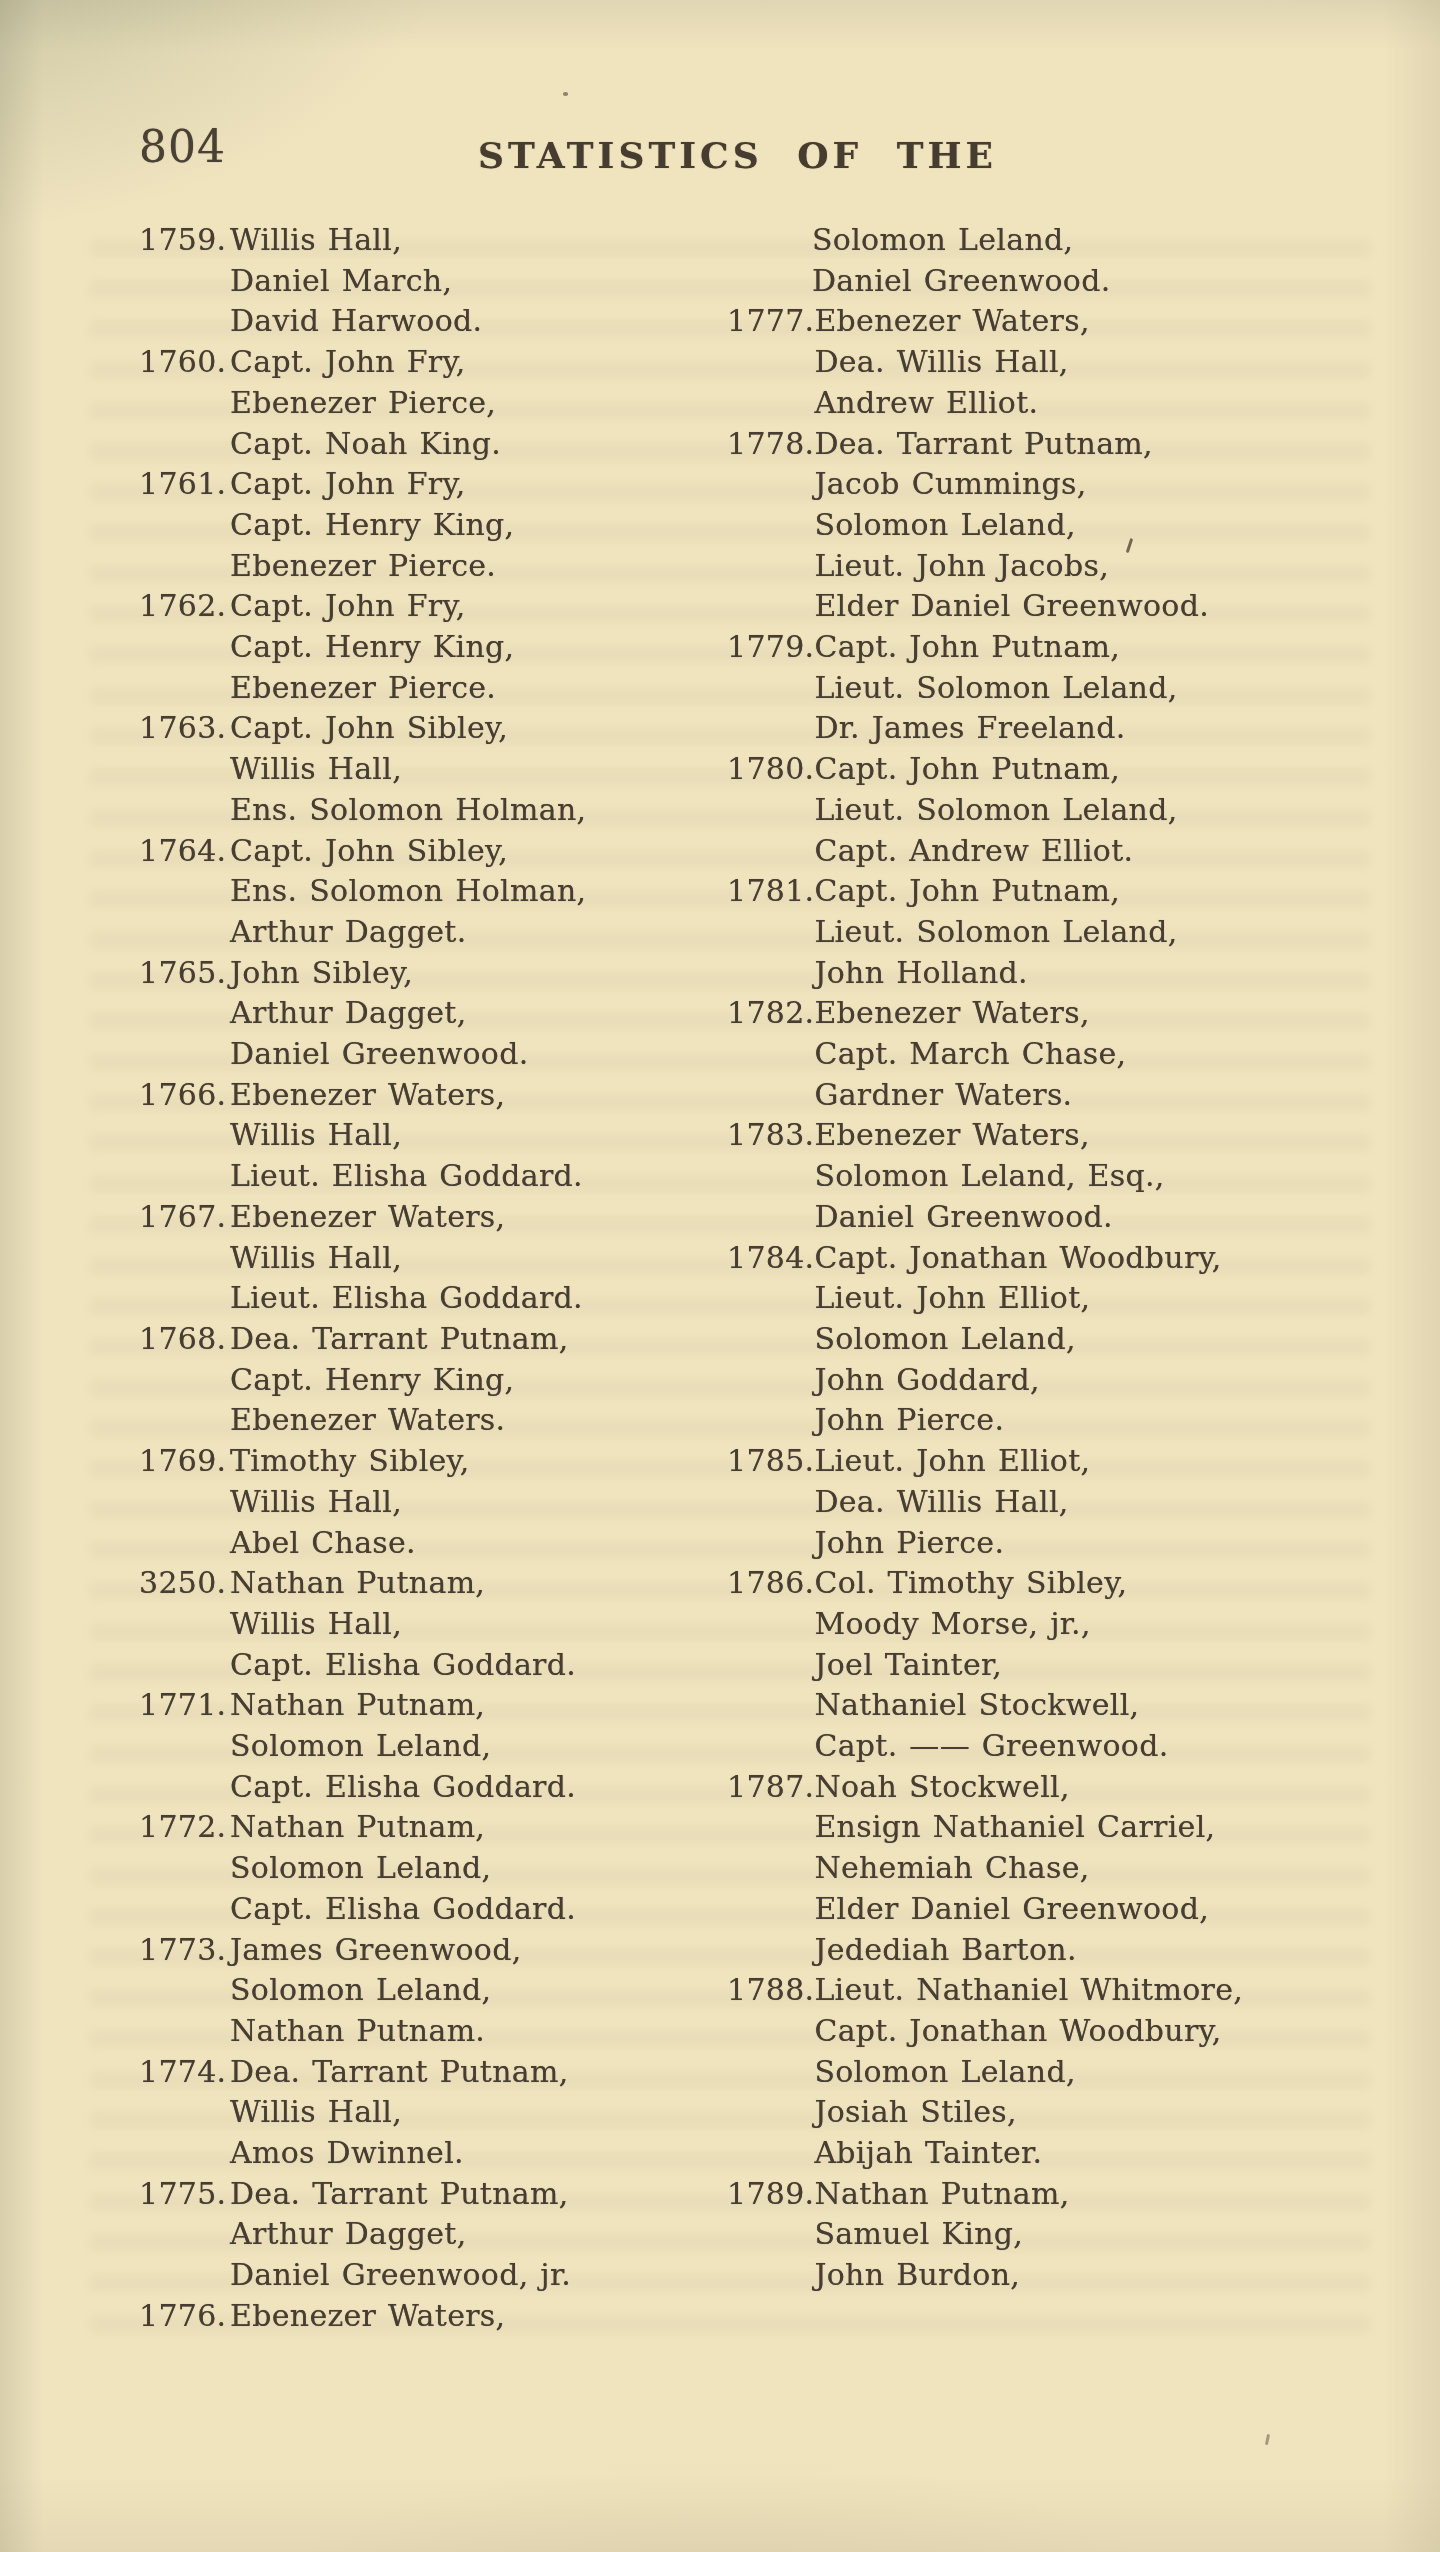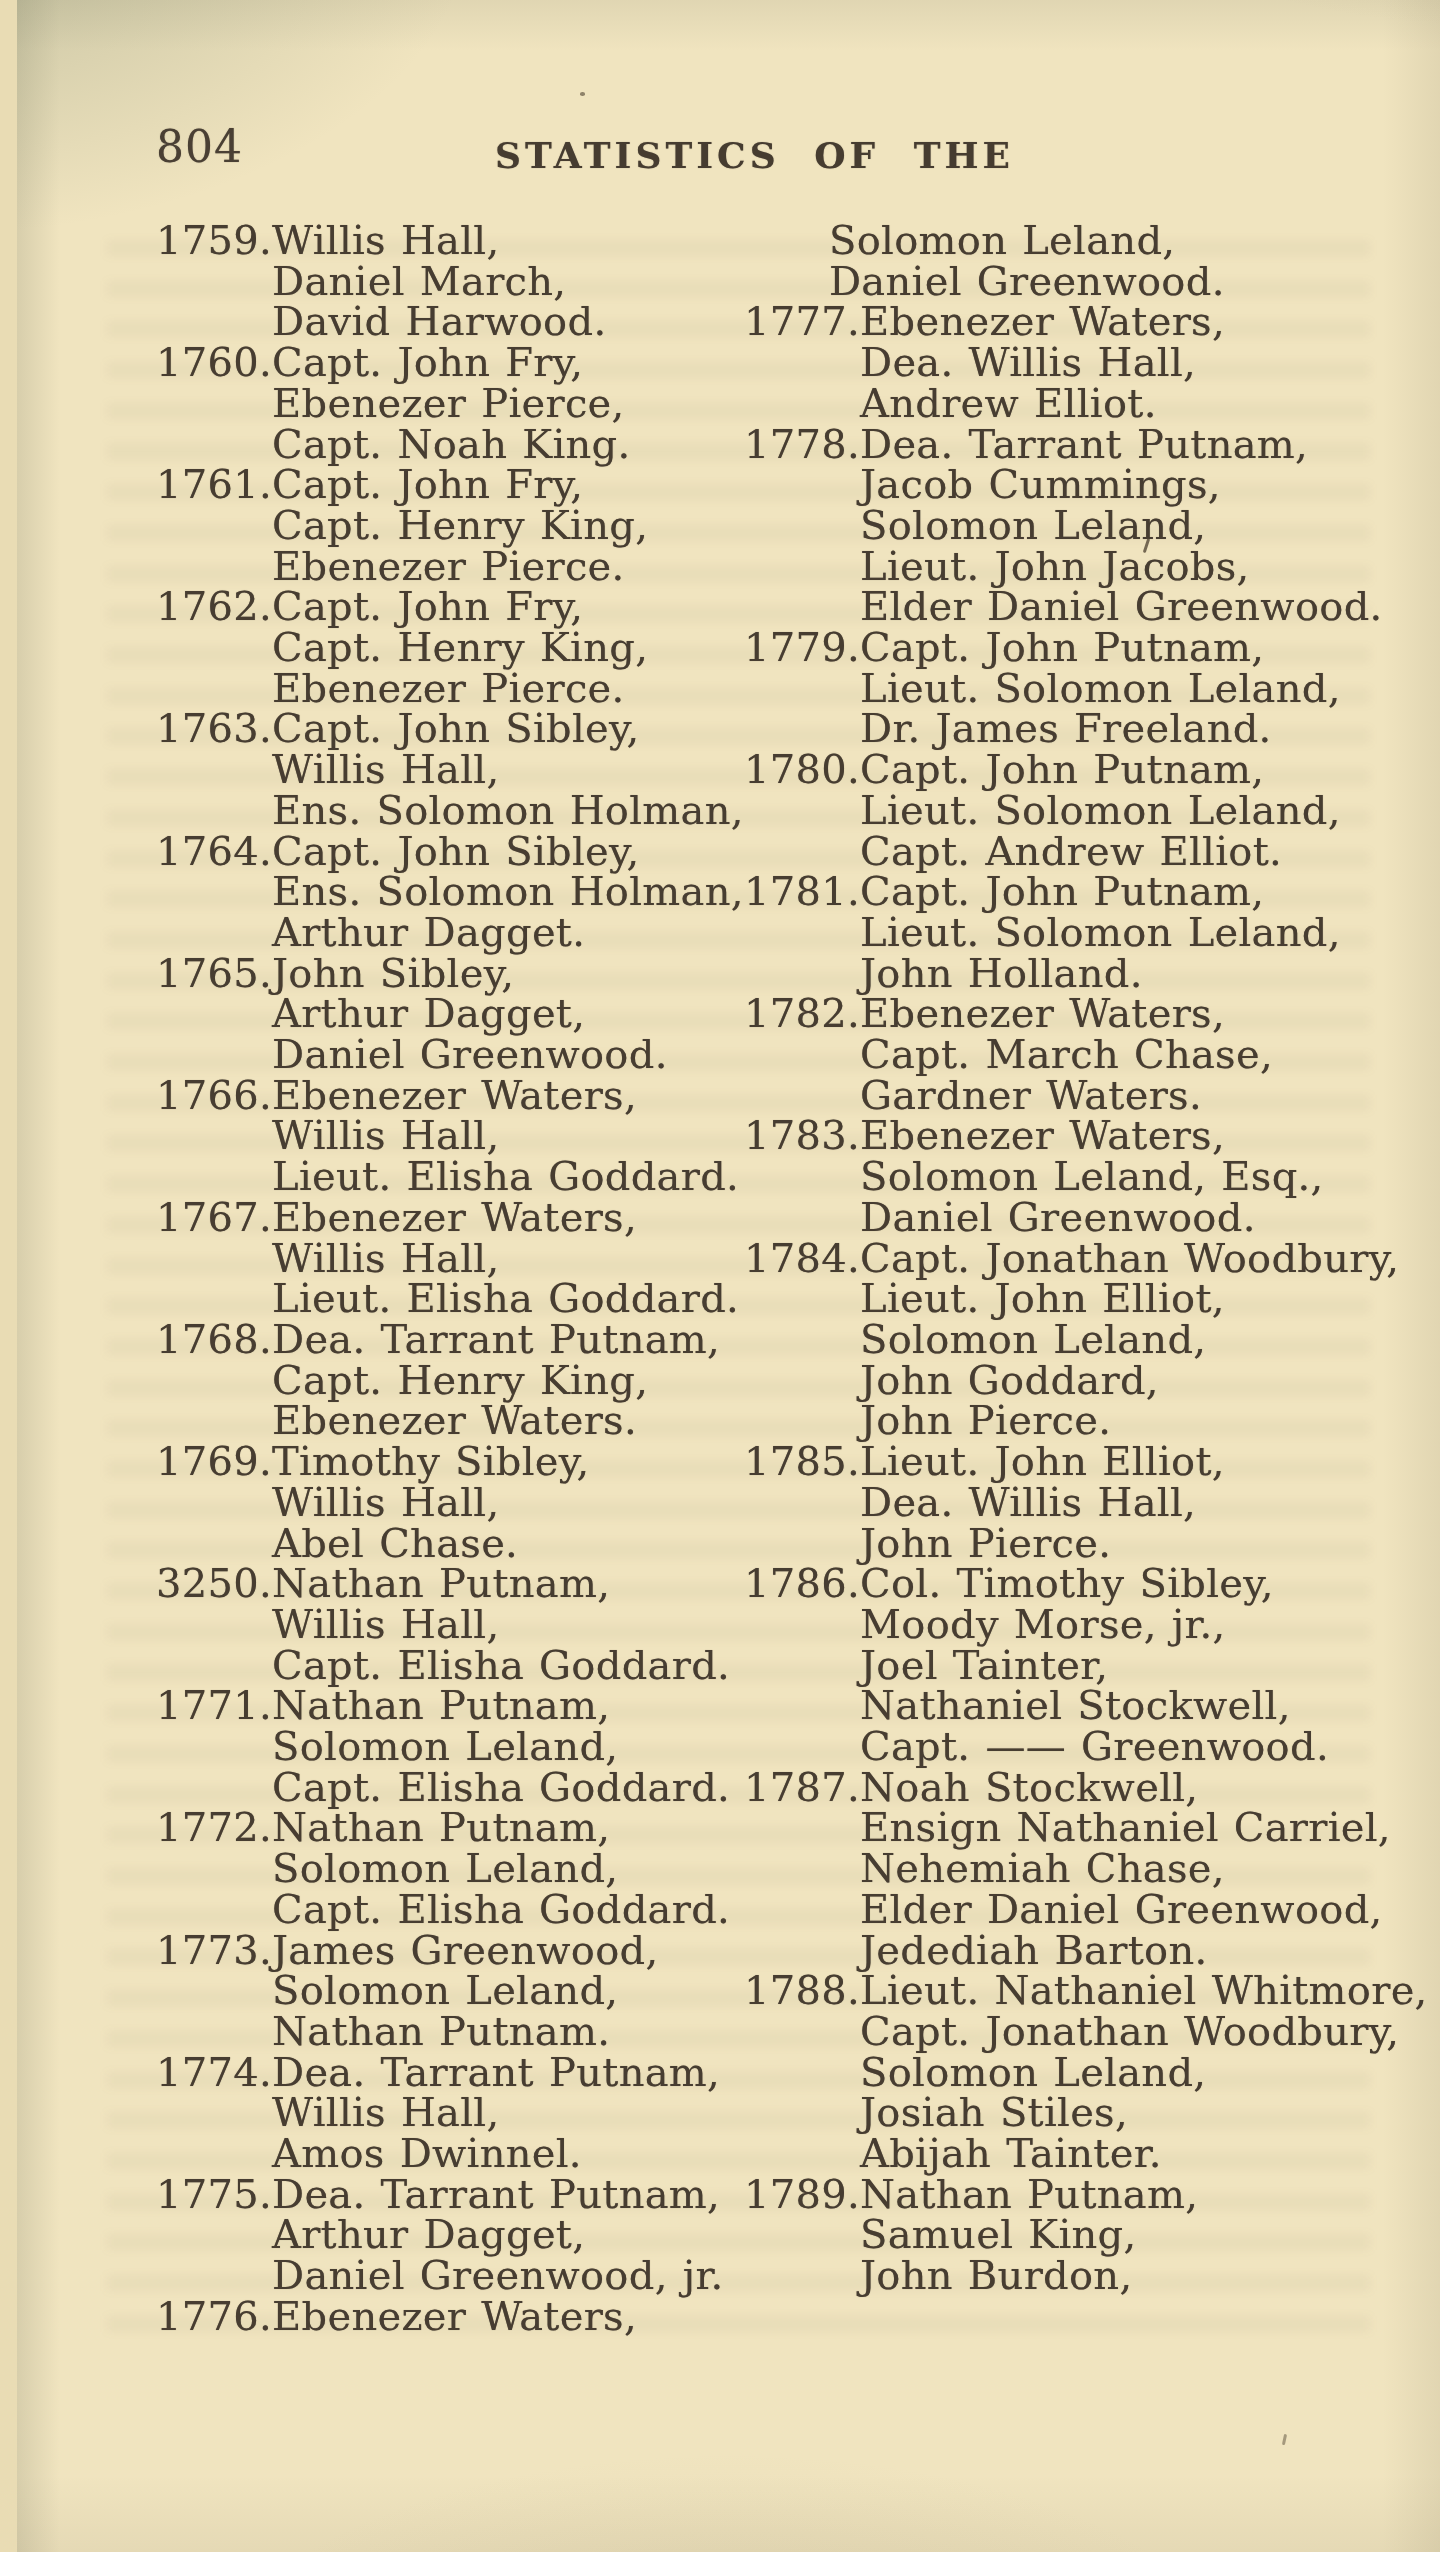"804" .page { margin-left: 17px -> none }
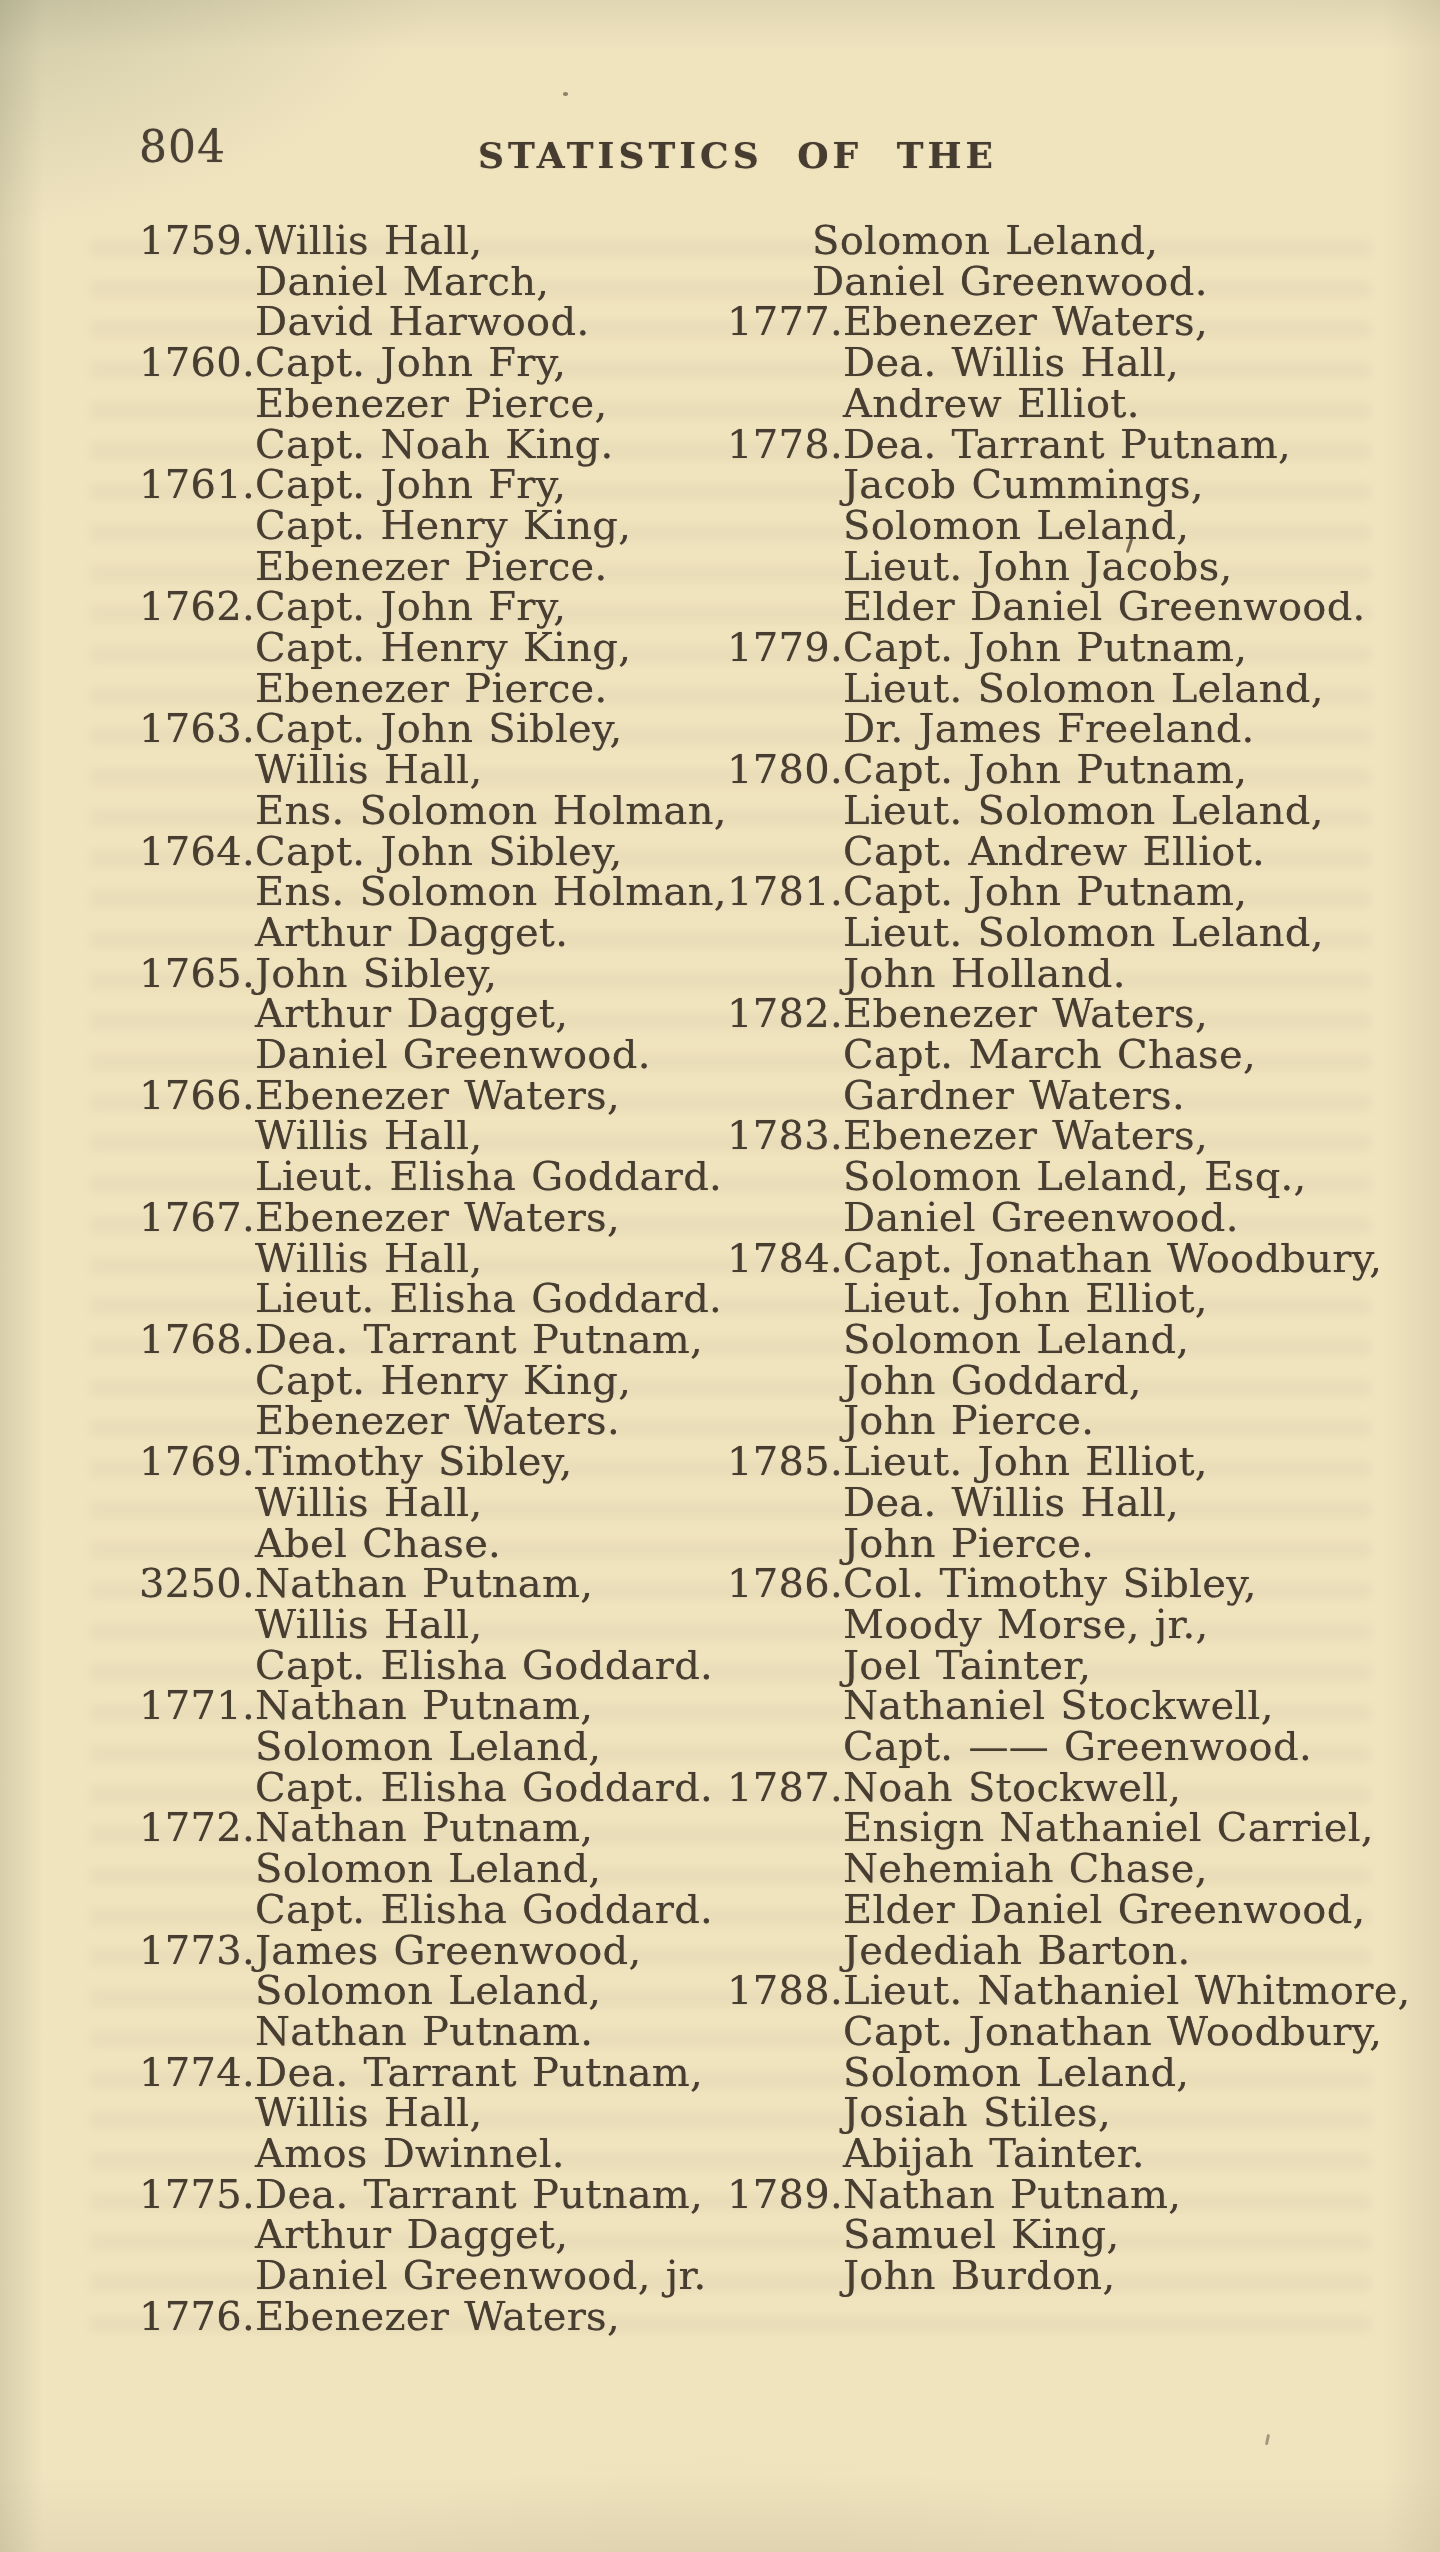"1759." .col { font-size: 40px -> 30px }
